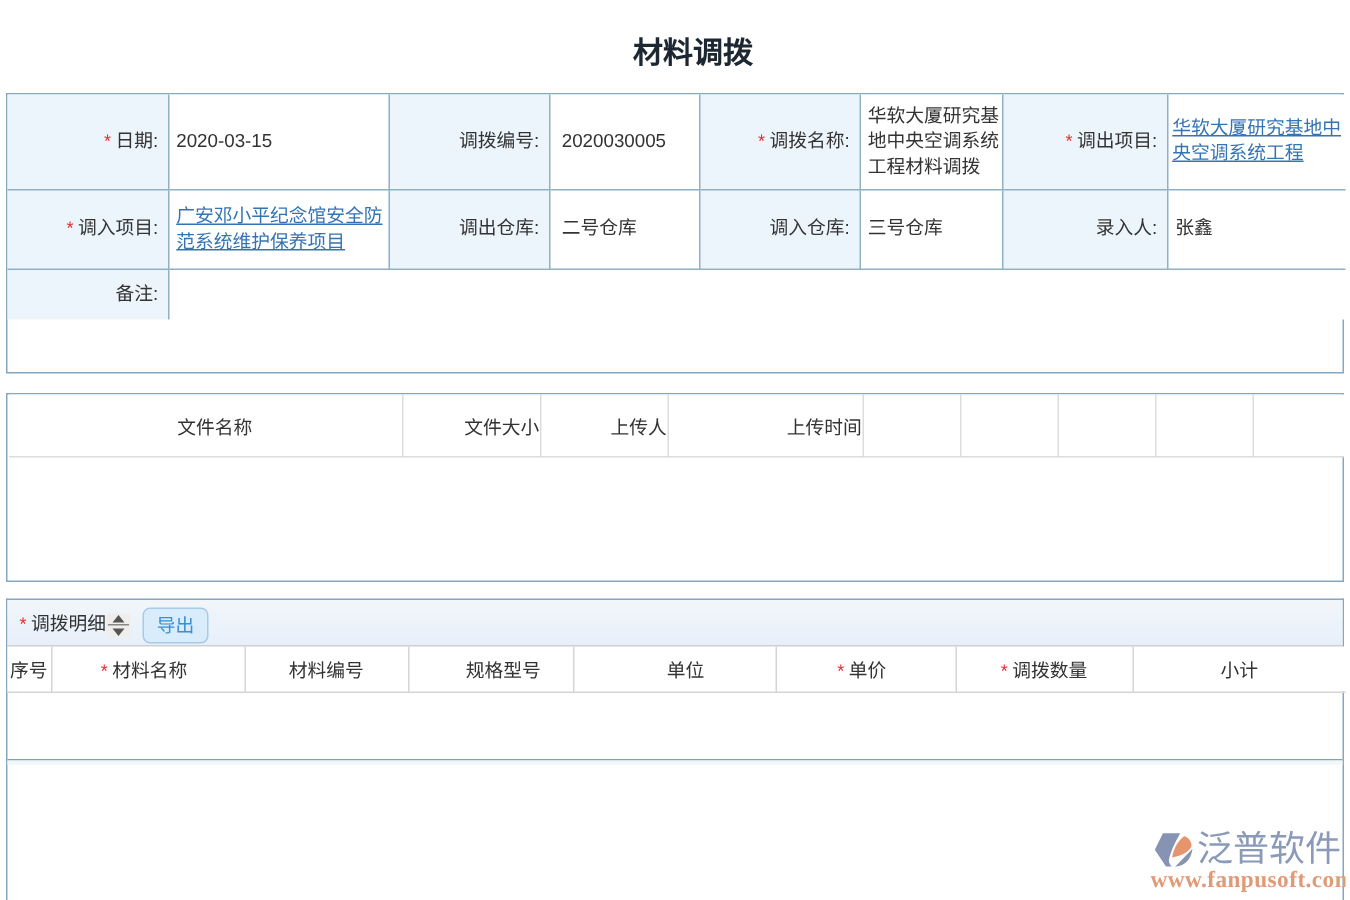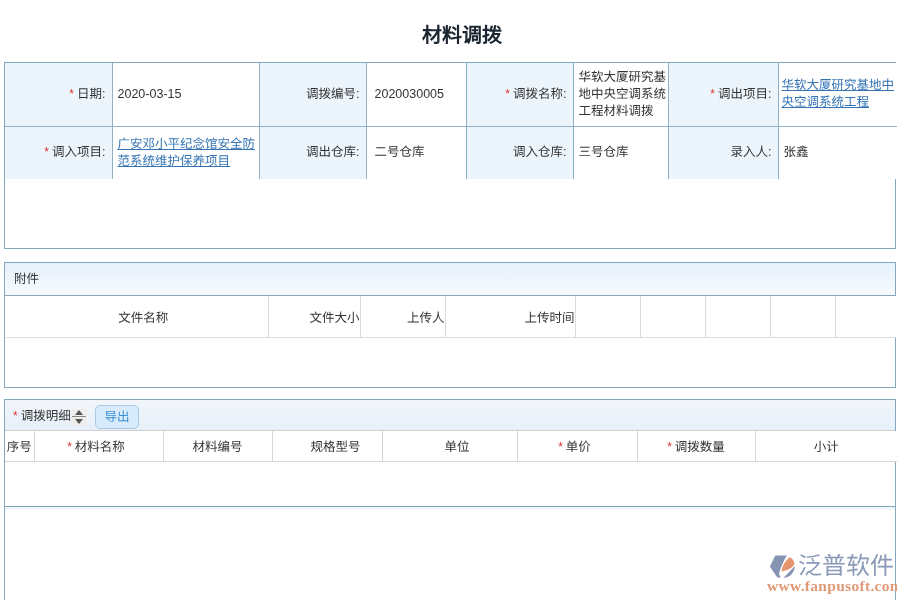"备注:" tr { html: none -> <tr> <td>备注:</td> <td></td> </tr> }
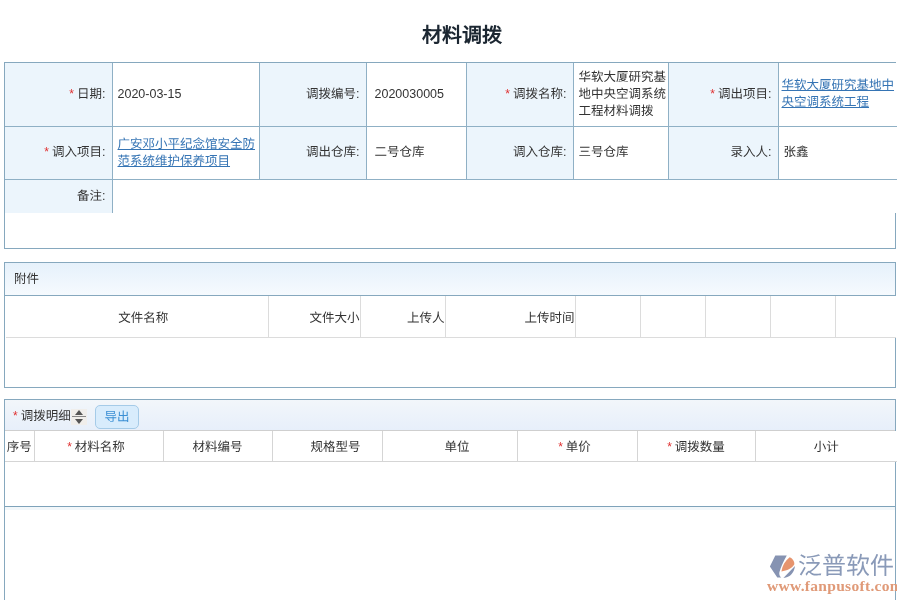"附件" div.band { html: <div>附件</div> -> none }
